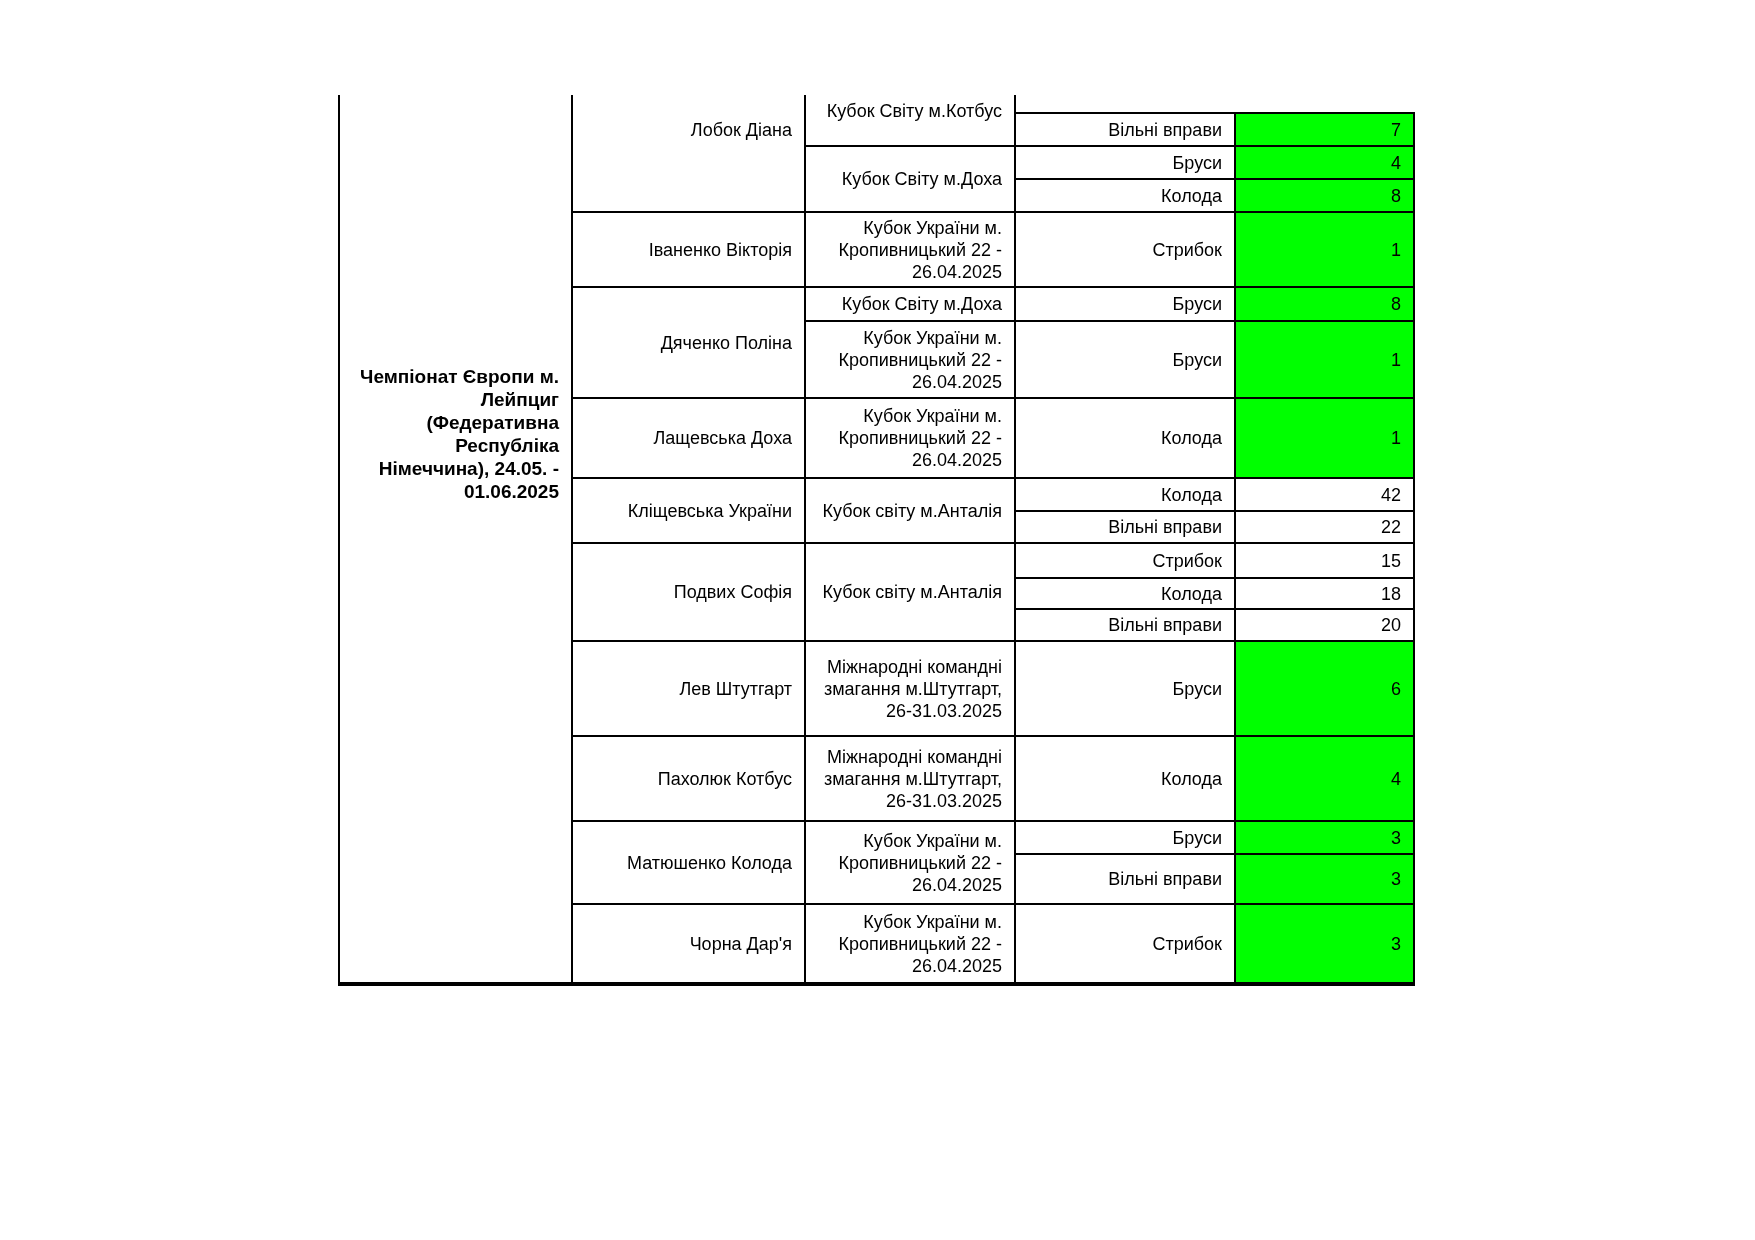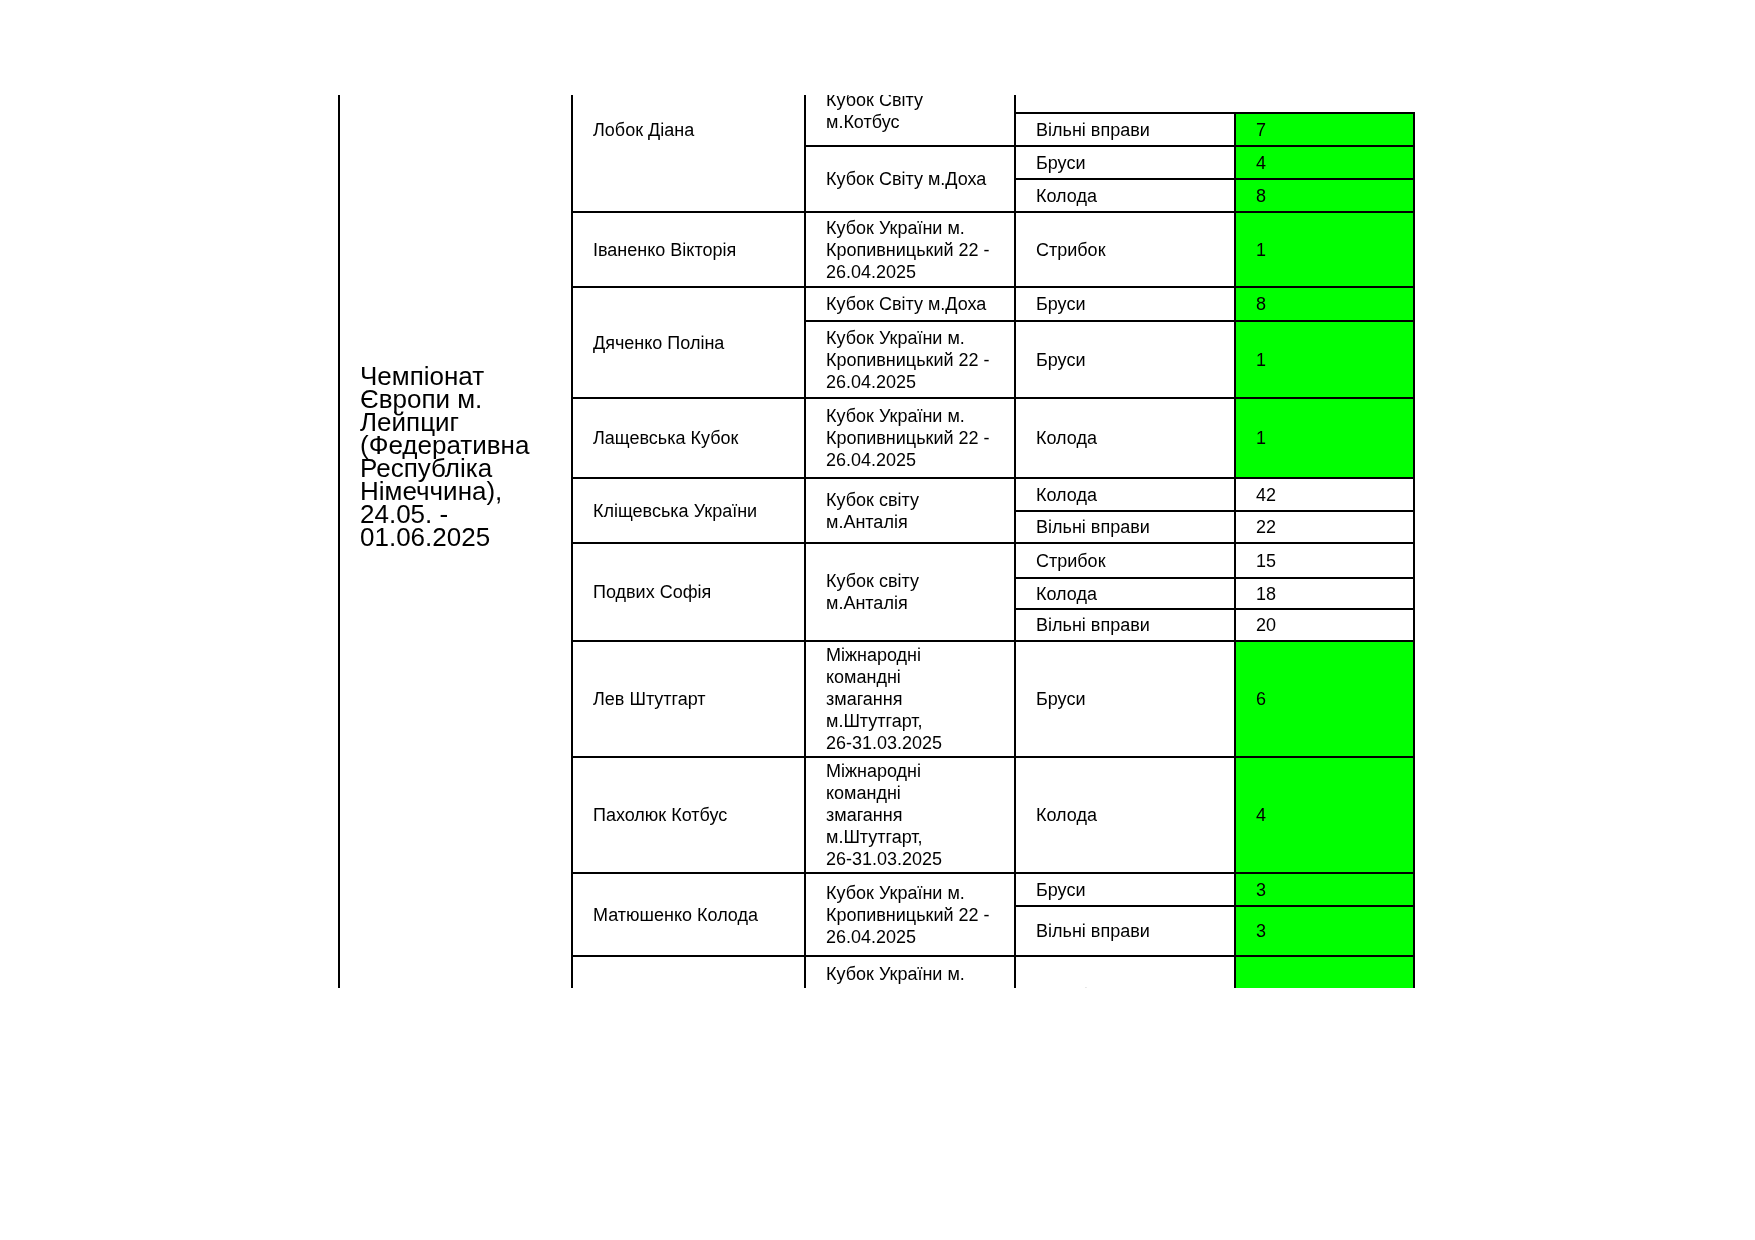"Кубок Світу м.Котбус" td { padding: 2px 20px -> 2px 12px; text-align: left -> right }
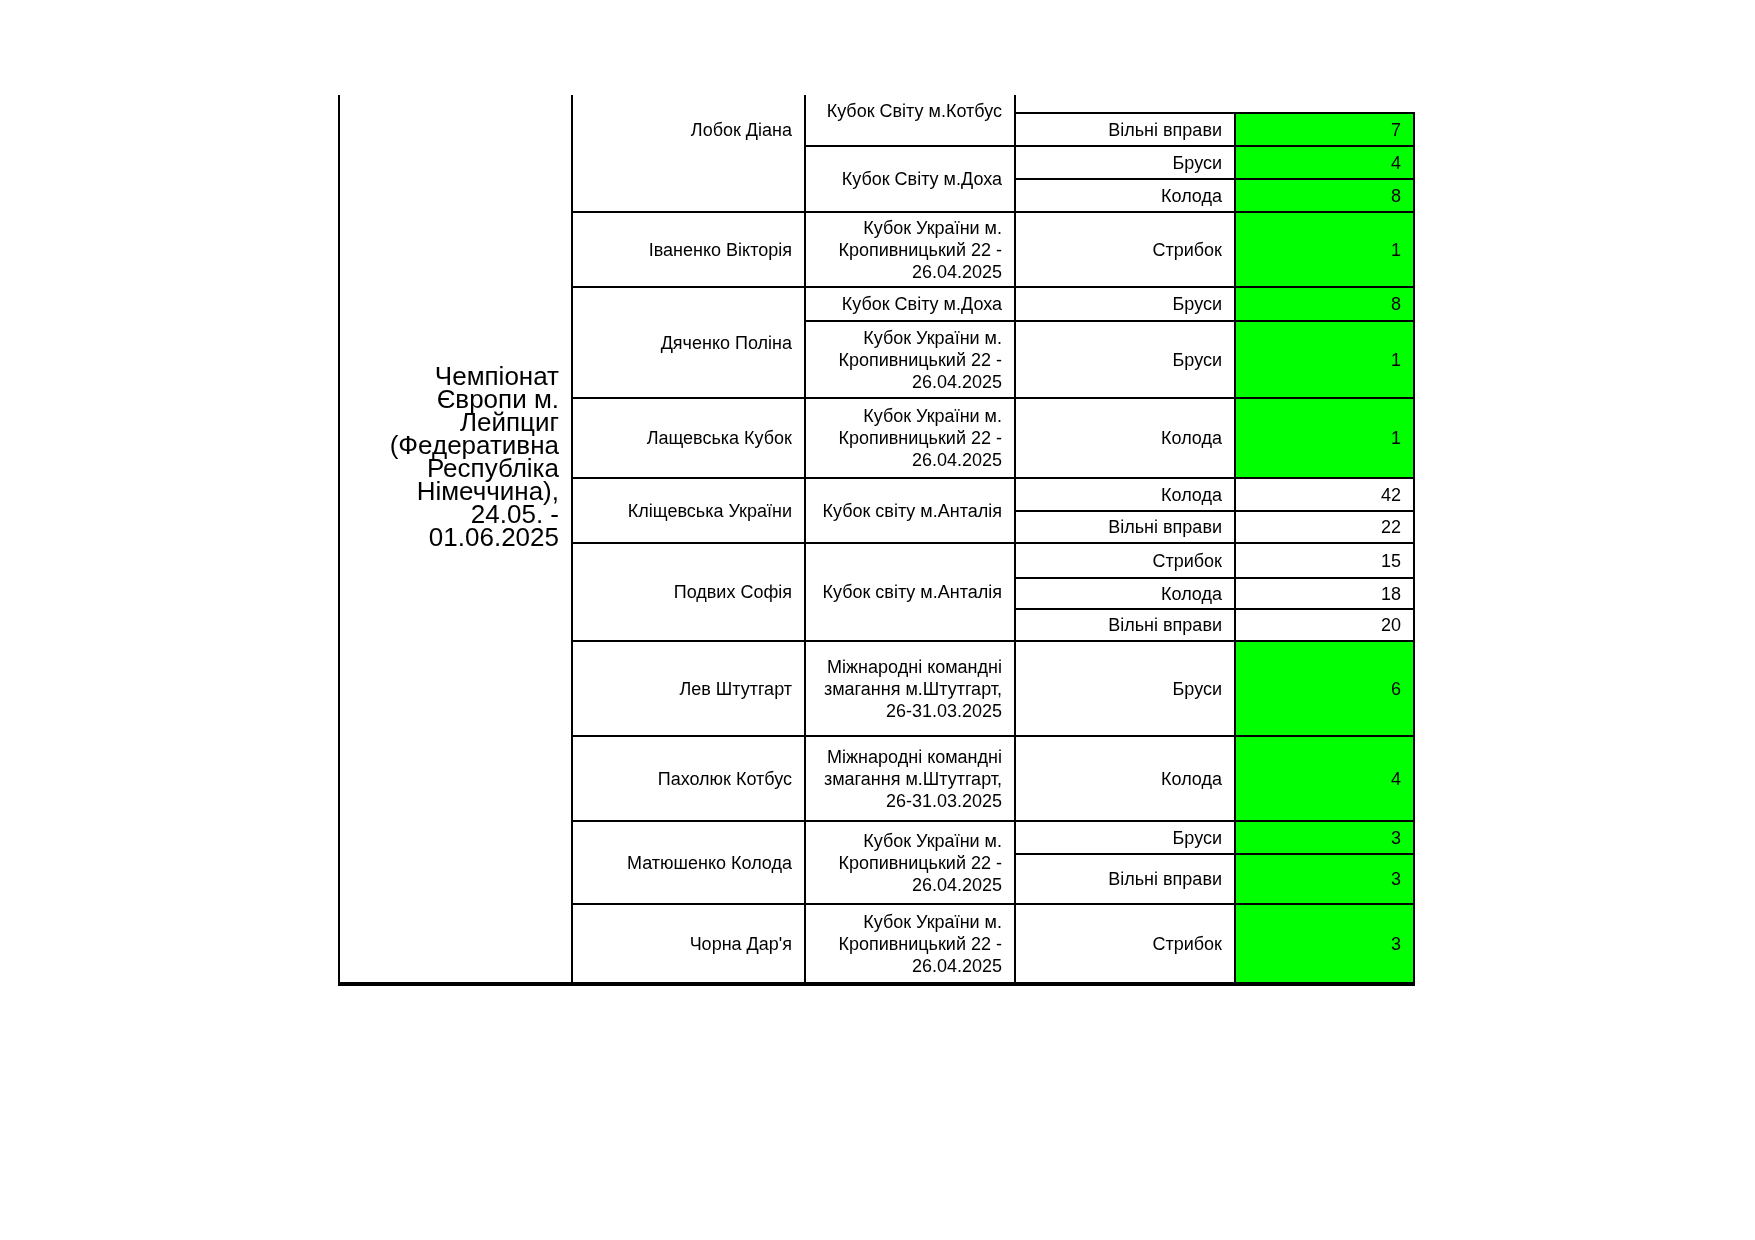"Чемпіонат Європи м." td.c-champ { font-size: 26px -> 19px; font-weight: normal -> bold }
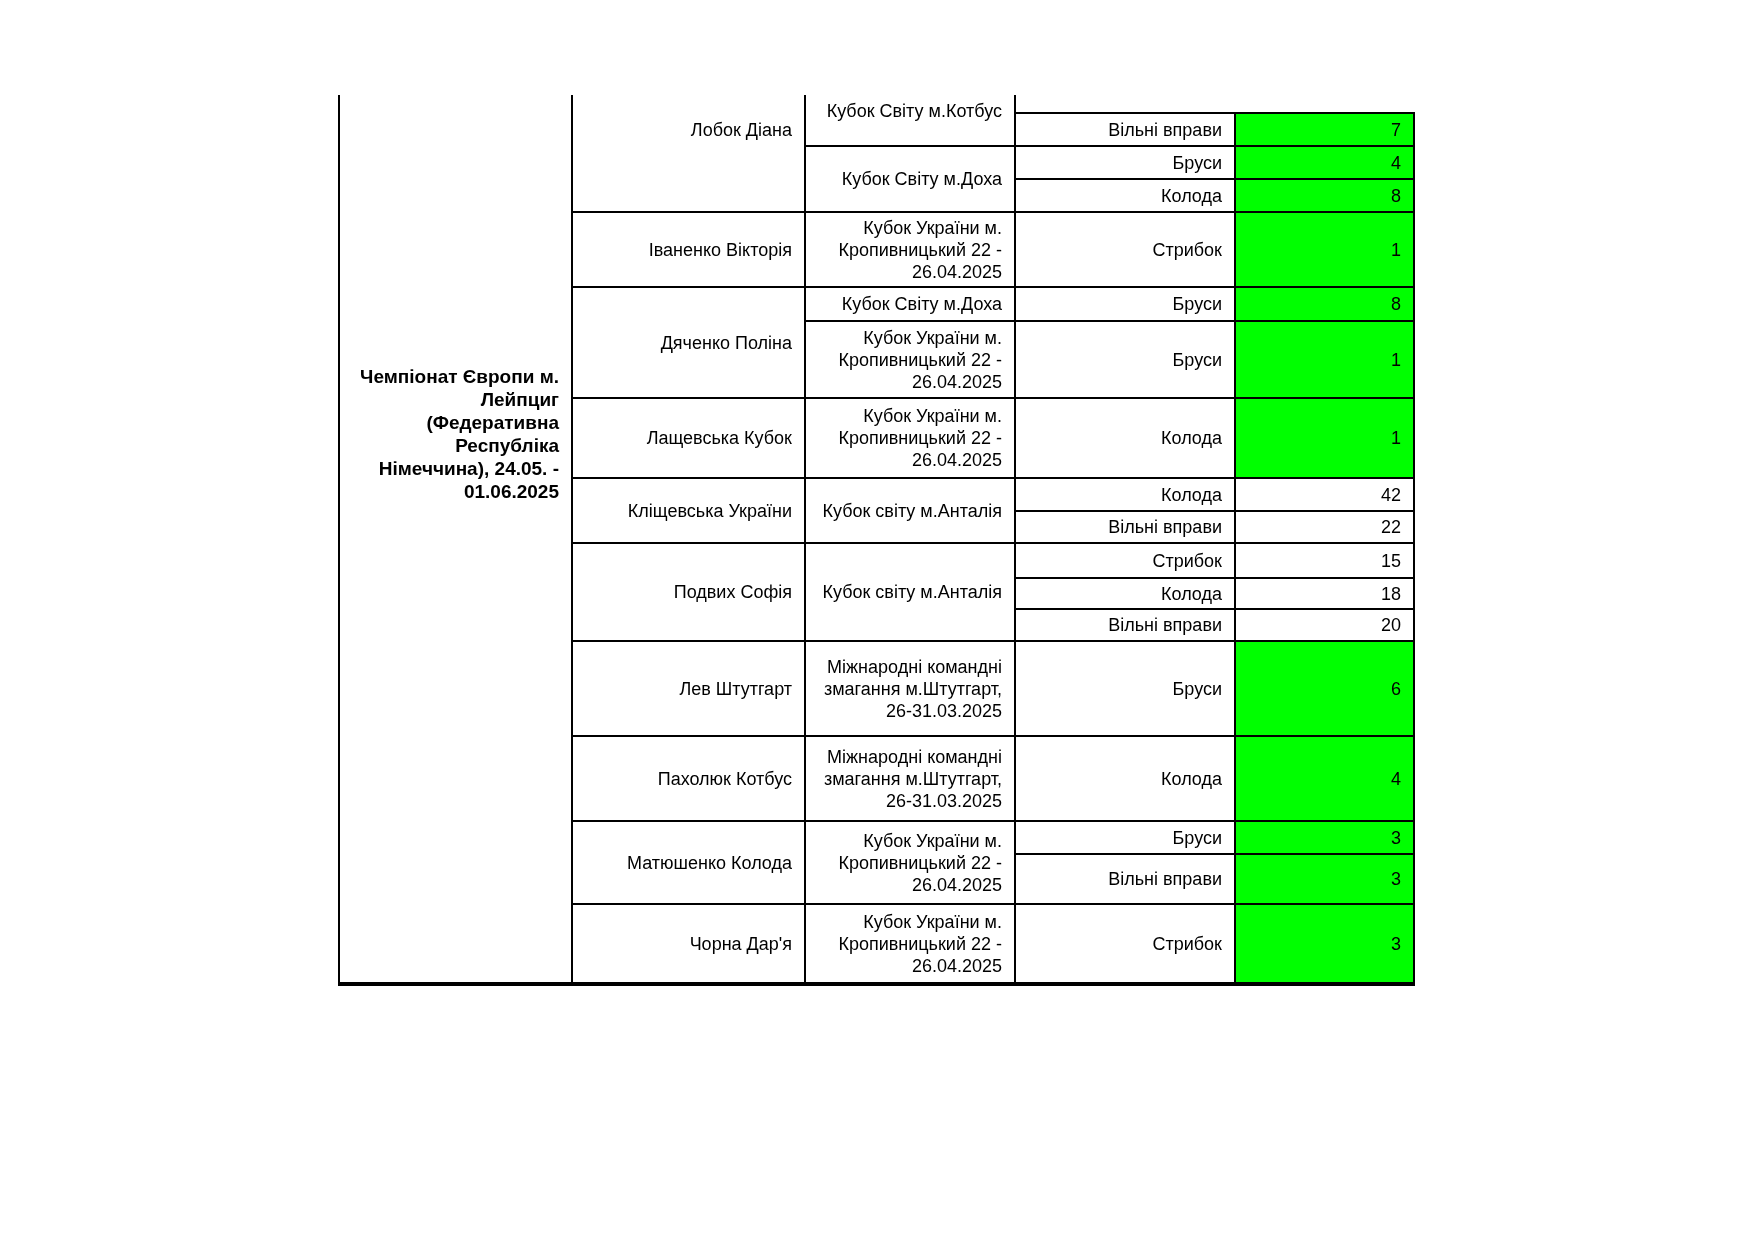"Лащевська Кубок" td.c-name { text: Кубок -> Доха }
